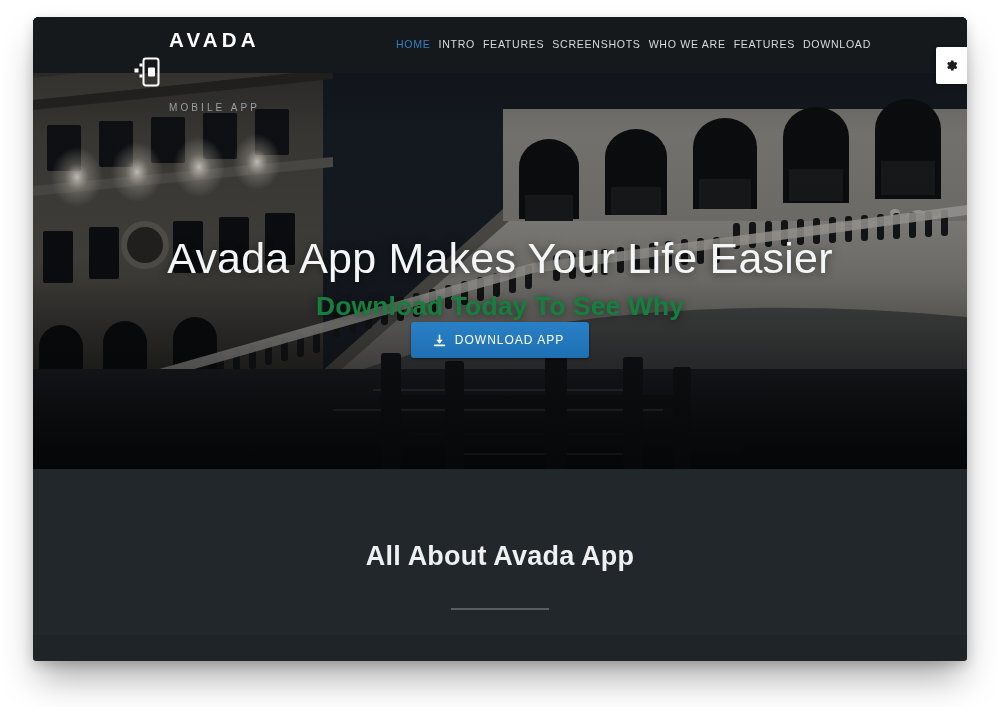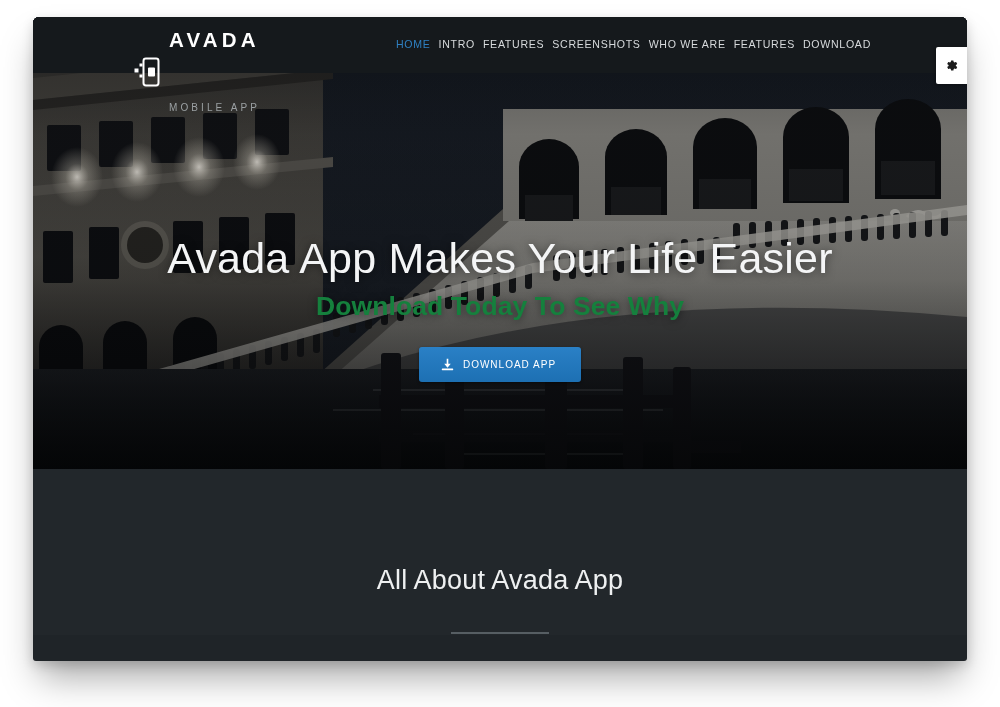"DOWNLOAD APP" .btn-download { font-size: 10px -> 12px; margin-top: 25px -> none }
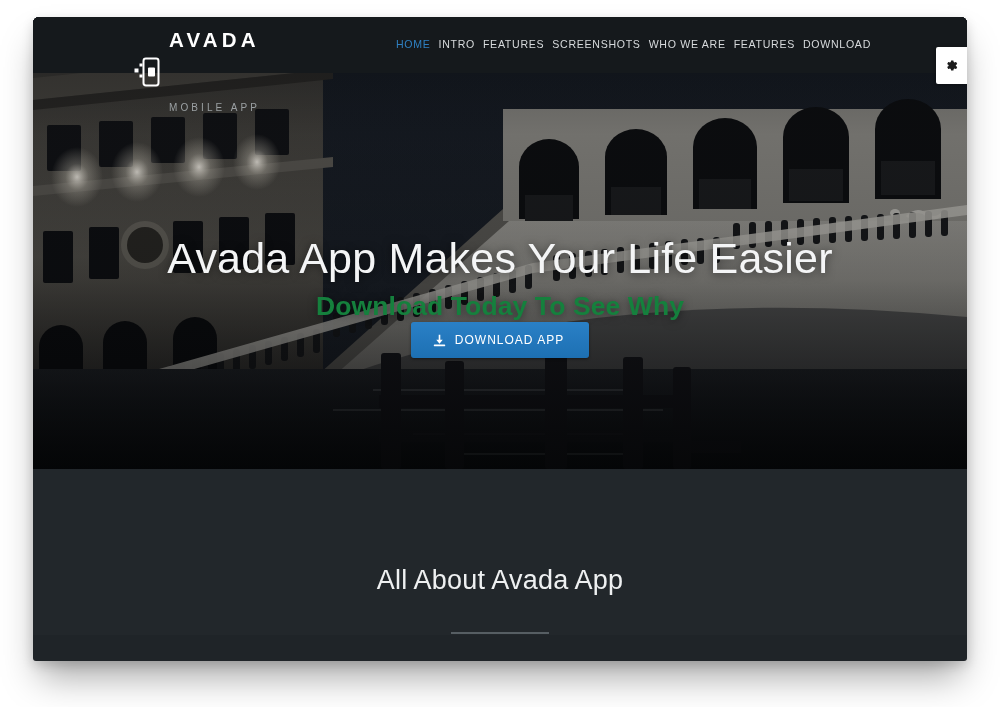"All About Avada App" .about-title { font-weight: 400 -> 700; padding-top: 96px -> 72px }
